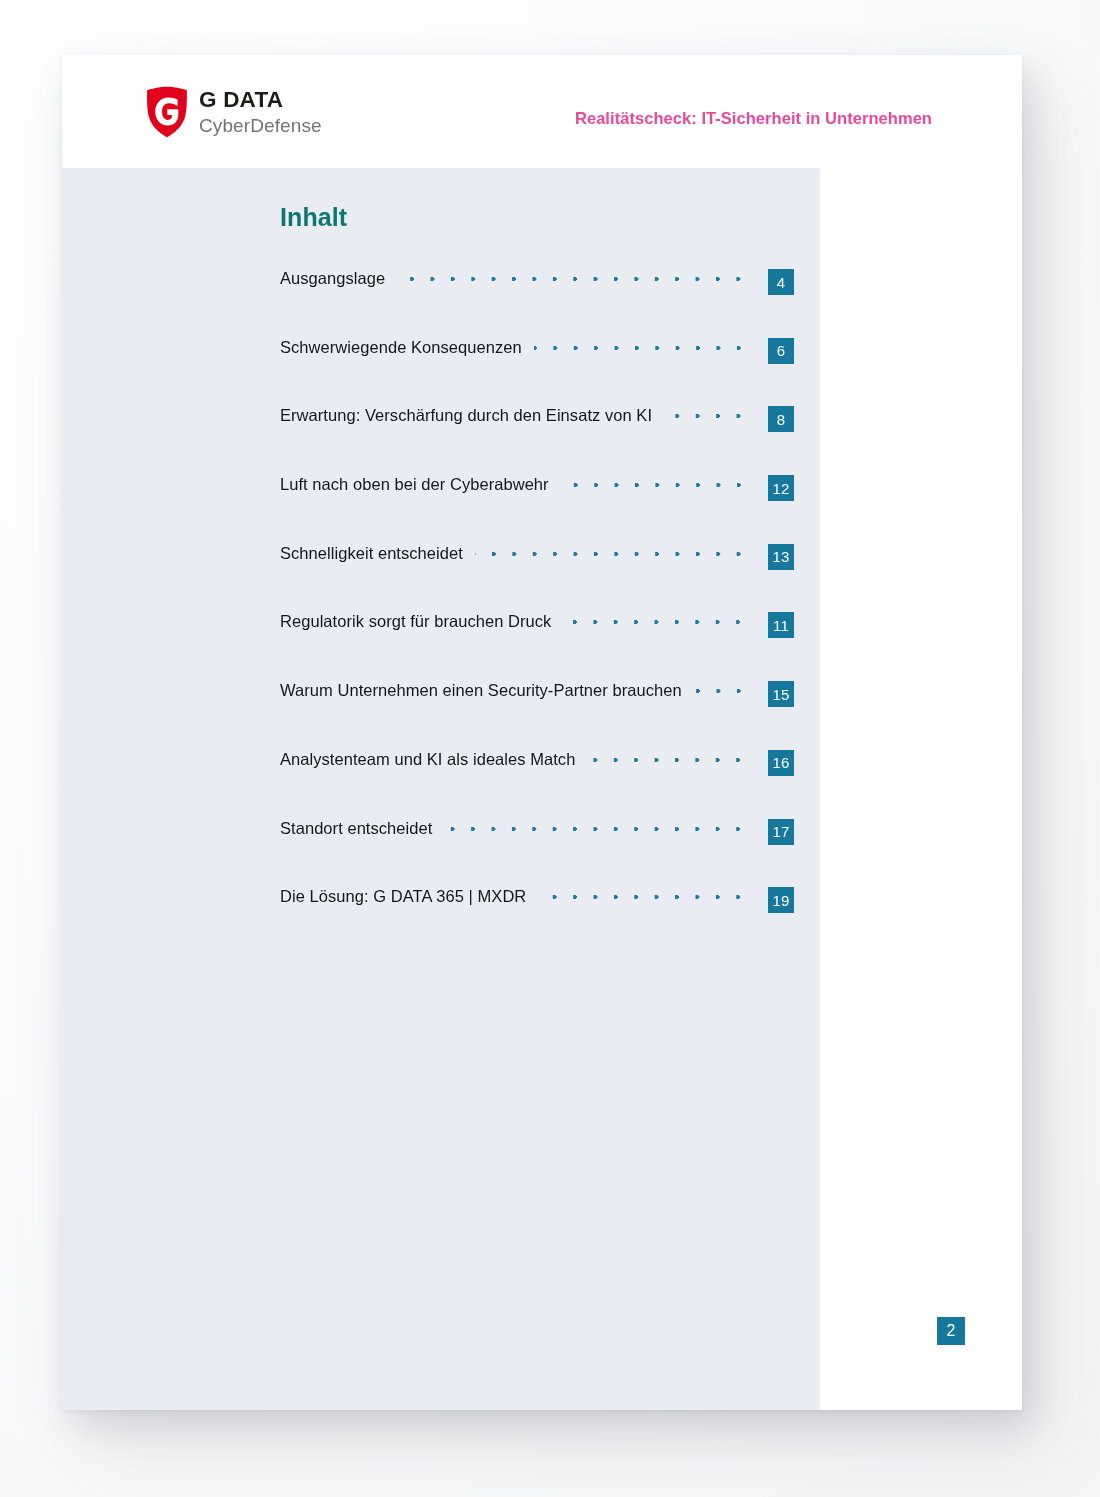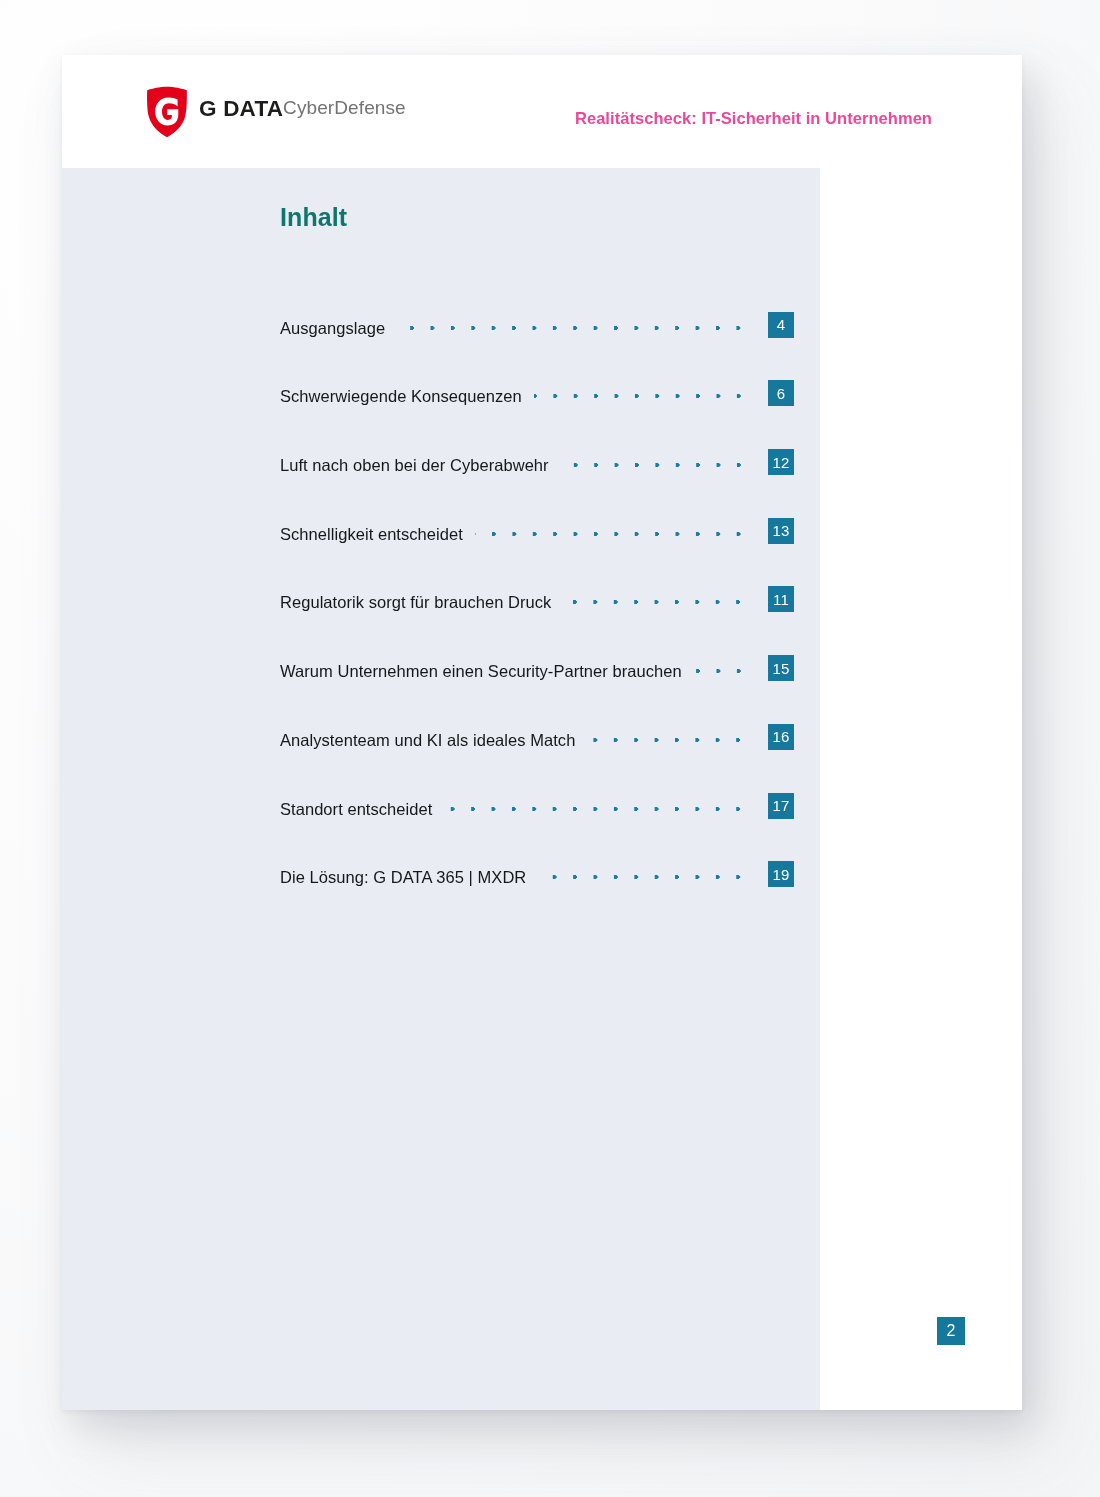"G DATA" .logo-words { flex-direction: none -> column }
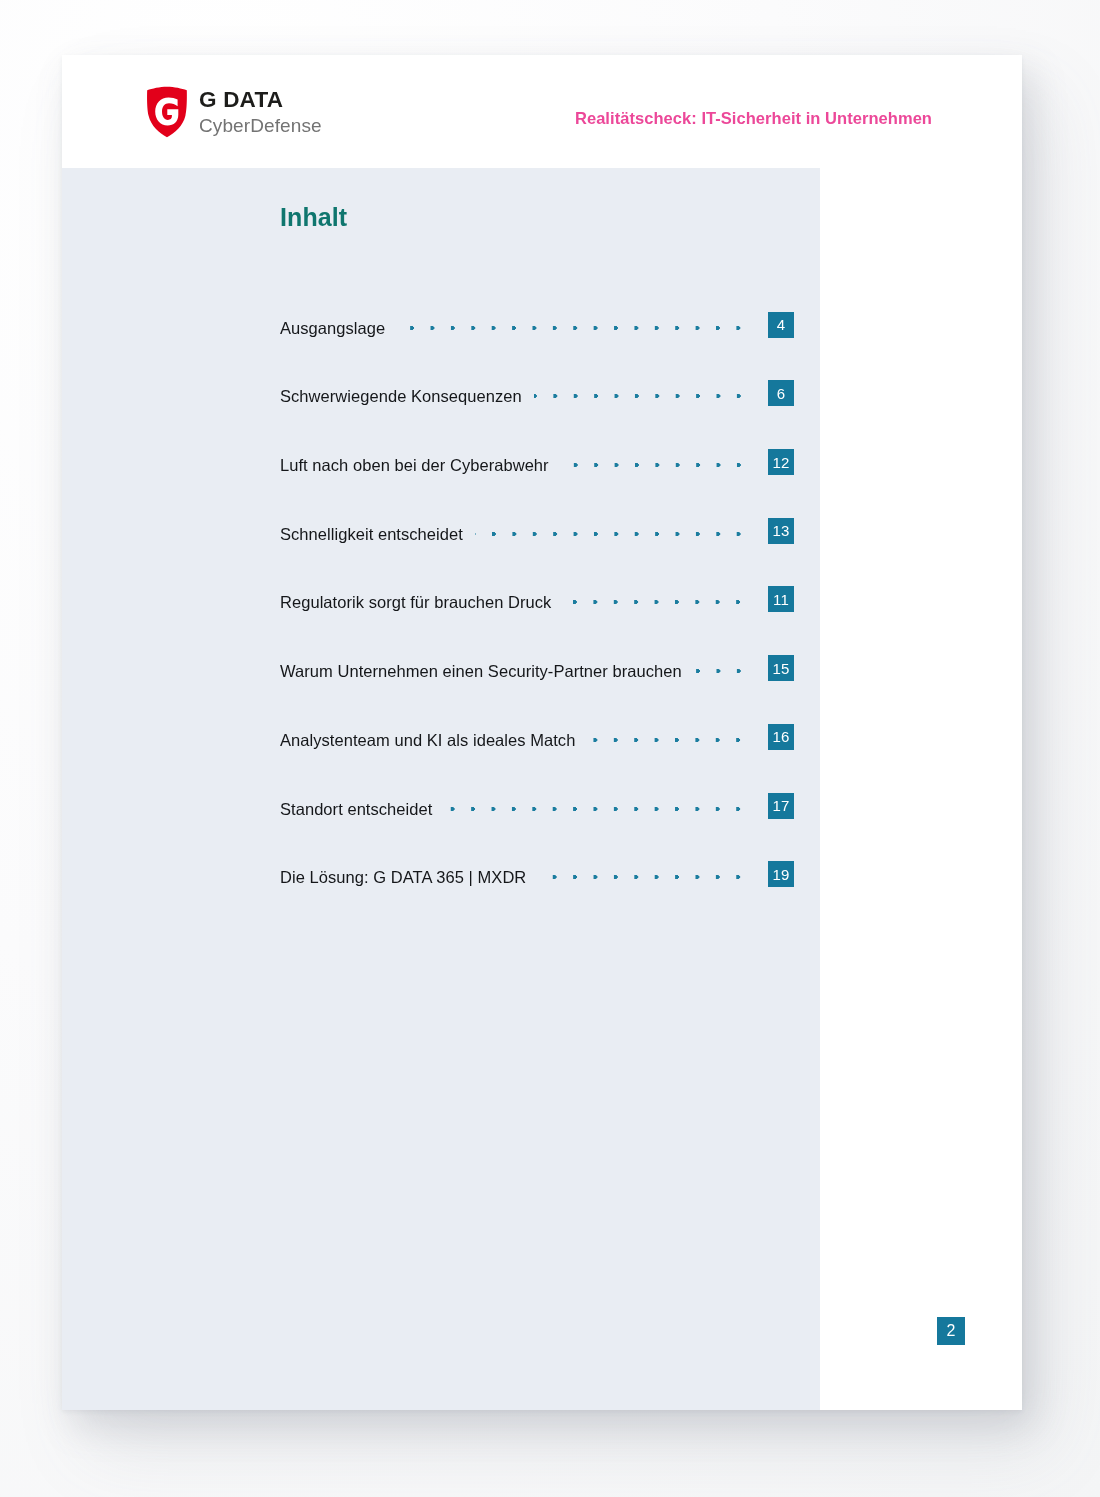"Ausgangslage" .toc-row { align-items: flex-end -> flex-start }
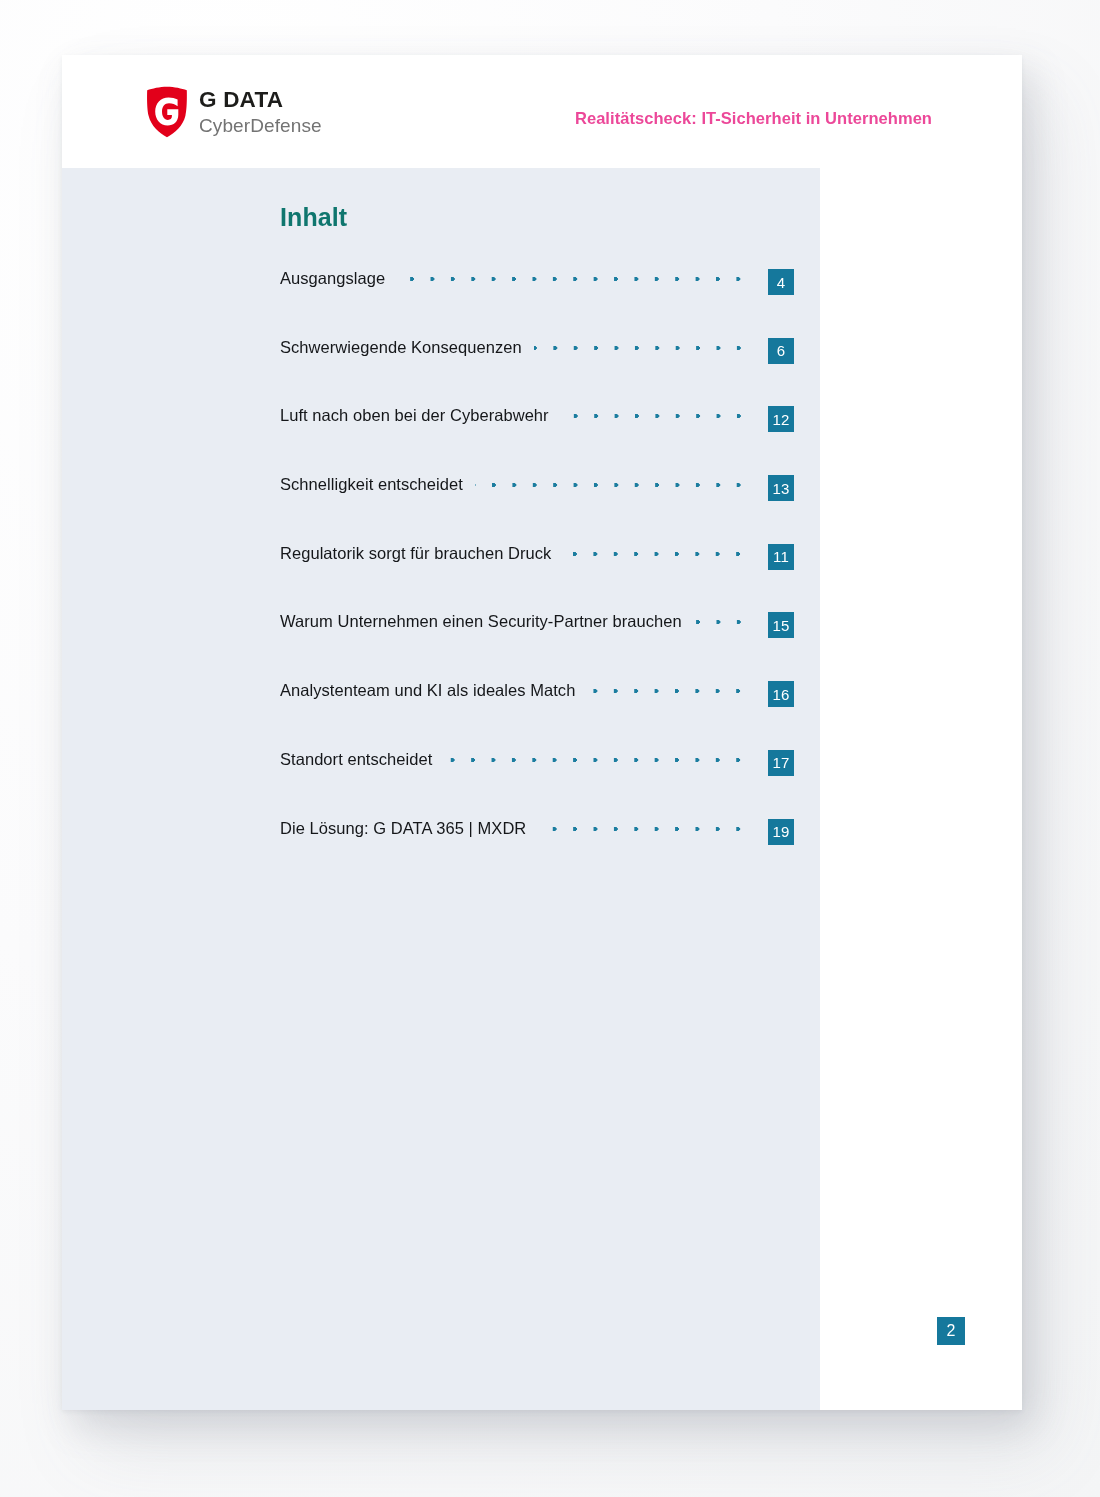"Erwartung: Verschärfung durch den" div.toc-row { html: none -> <div> <span>Erwartung: Verschärfung durch den Einsatz von KI</span> <span></span> <span>8</span> </div> }
